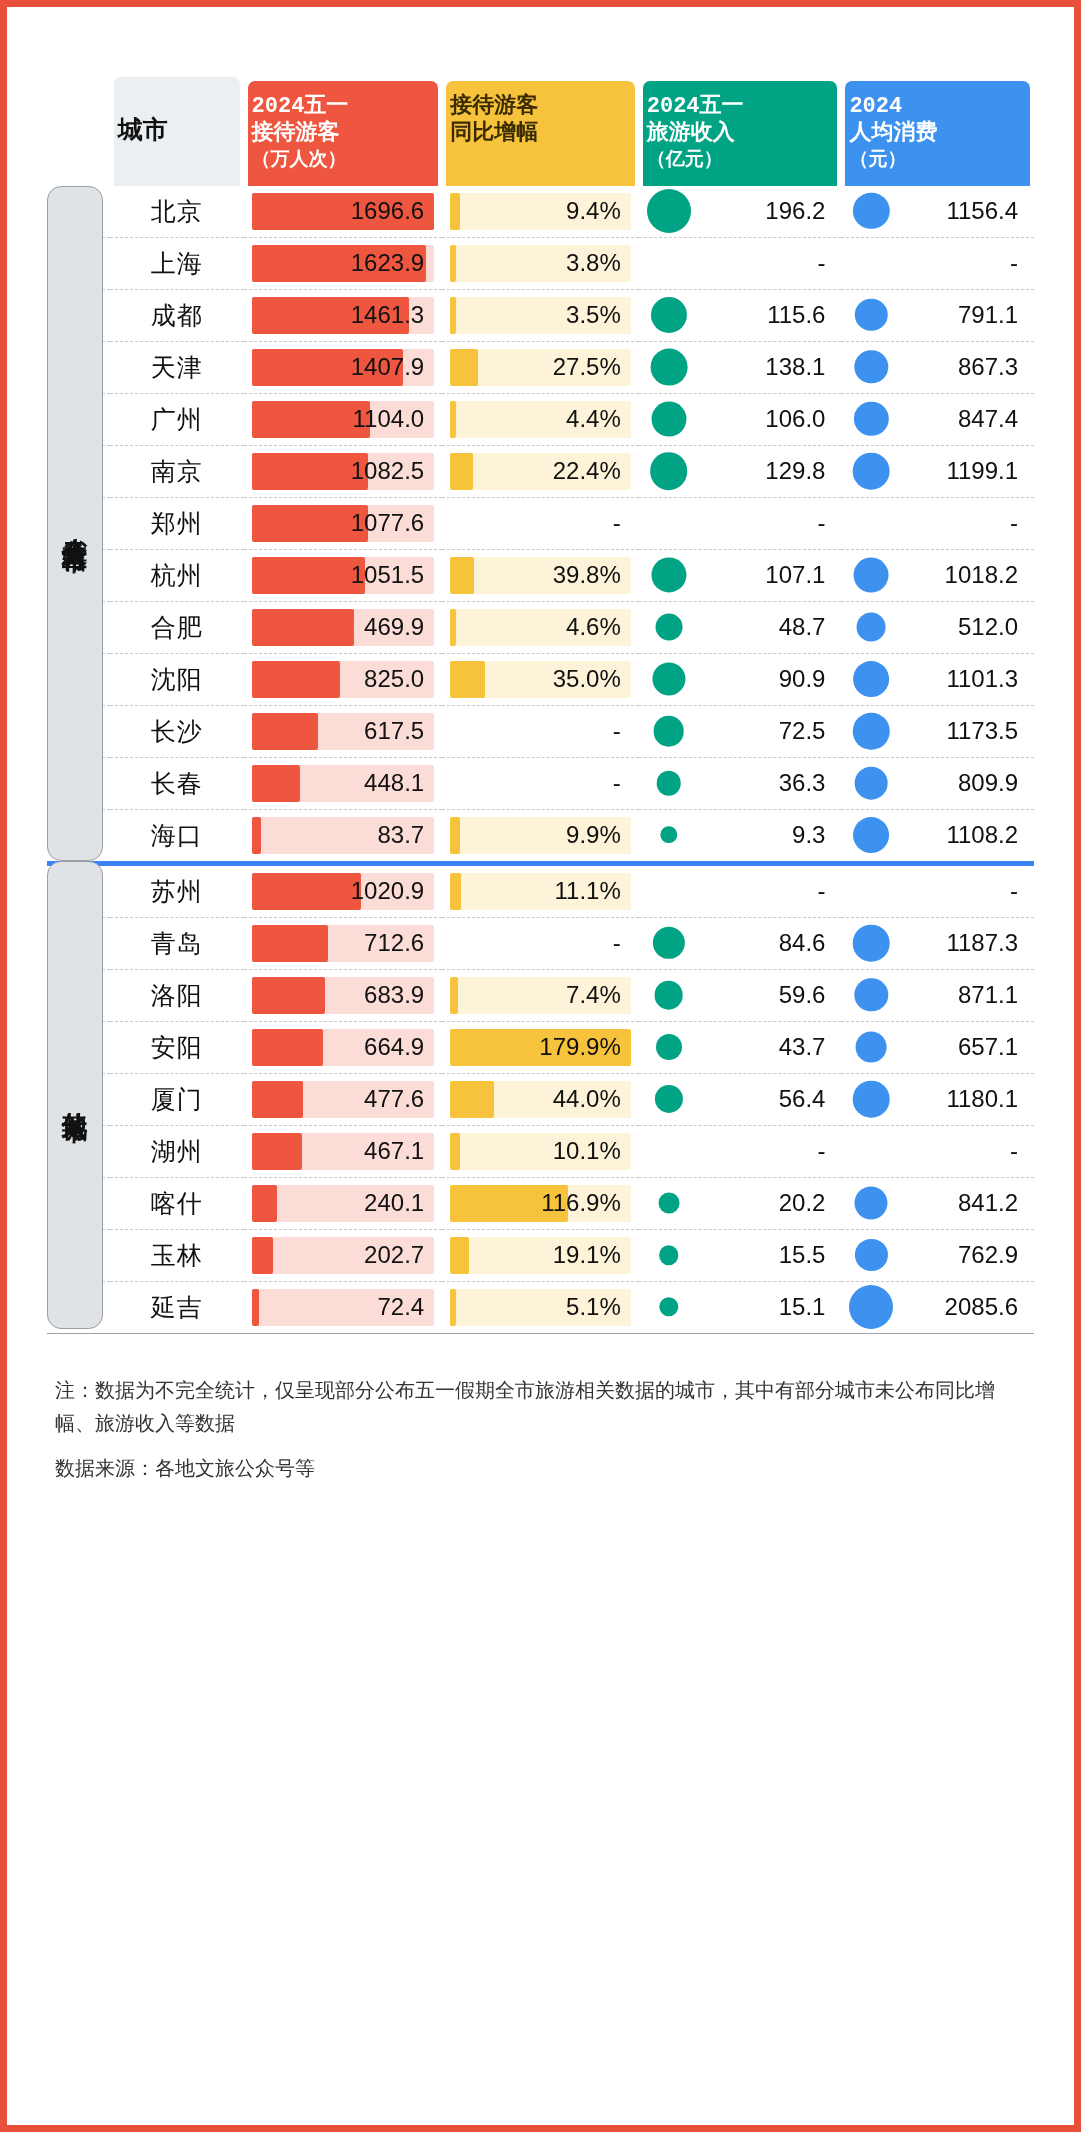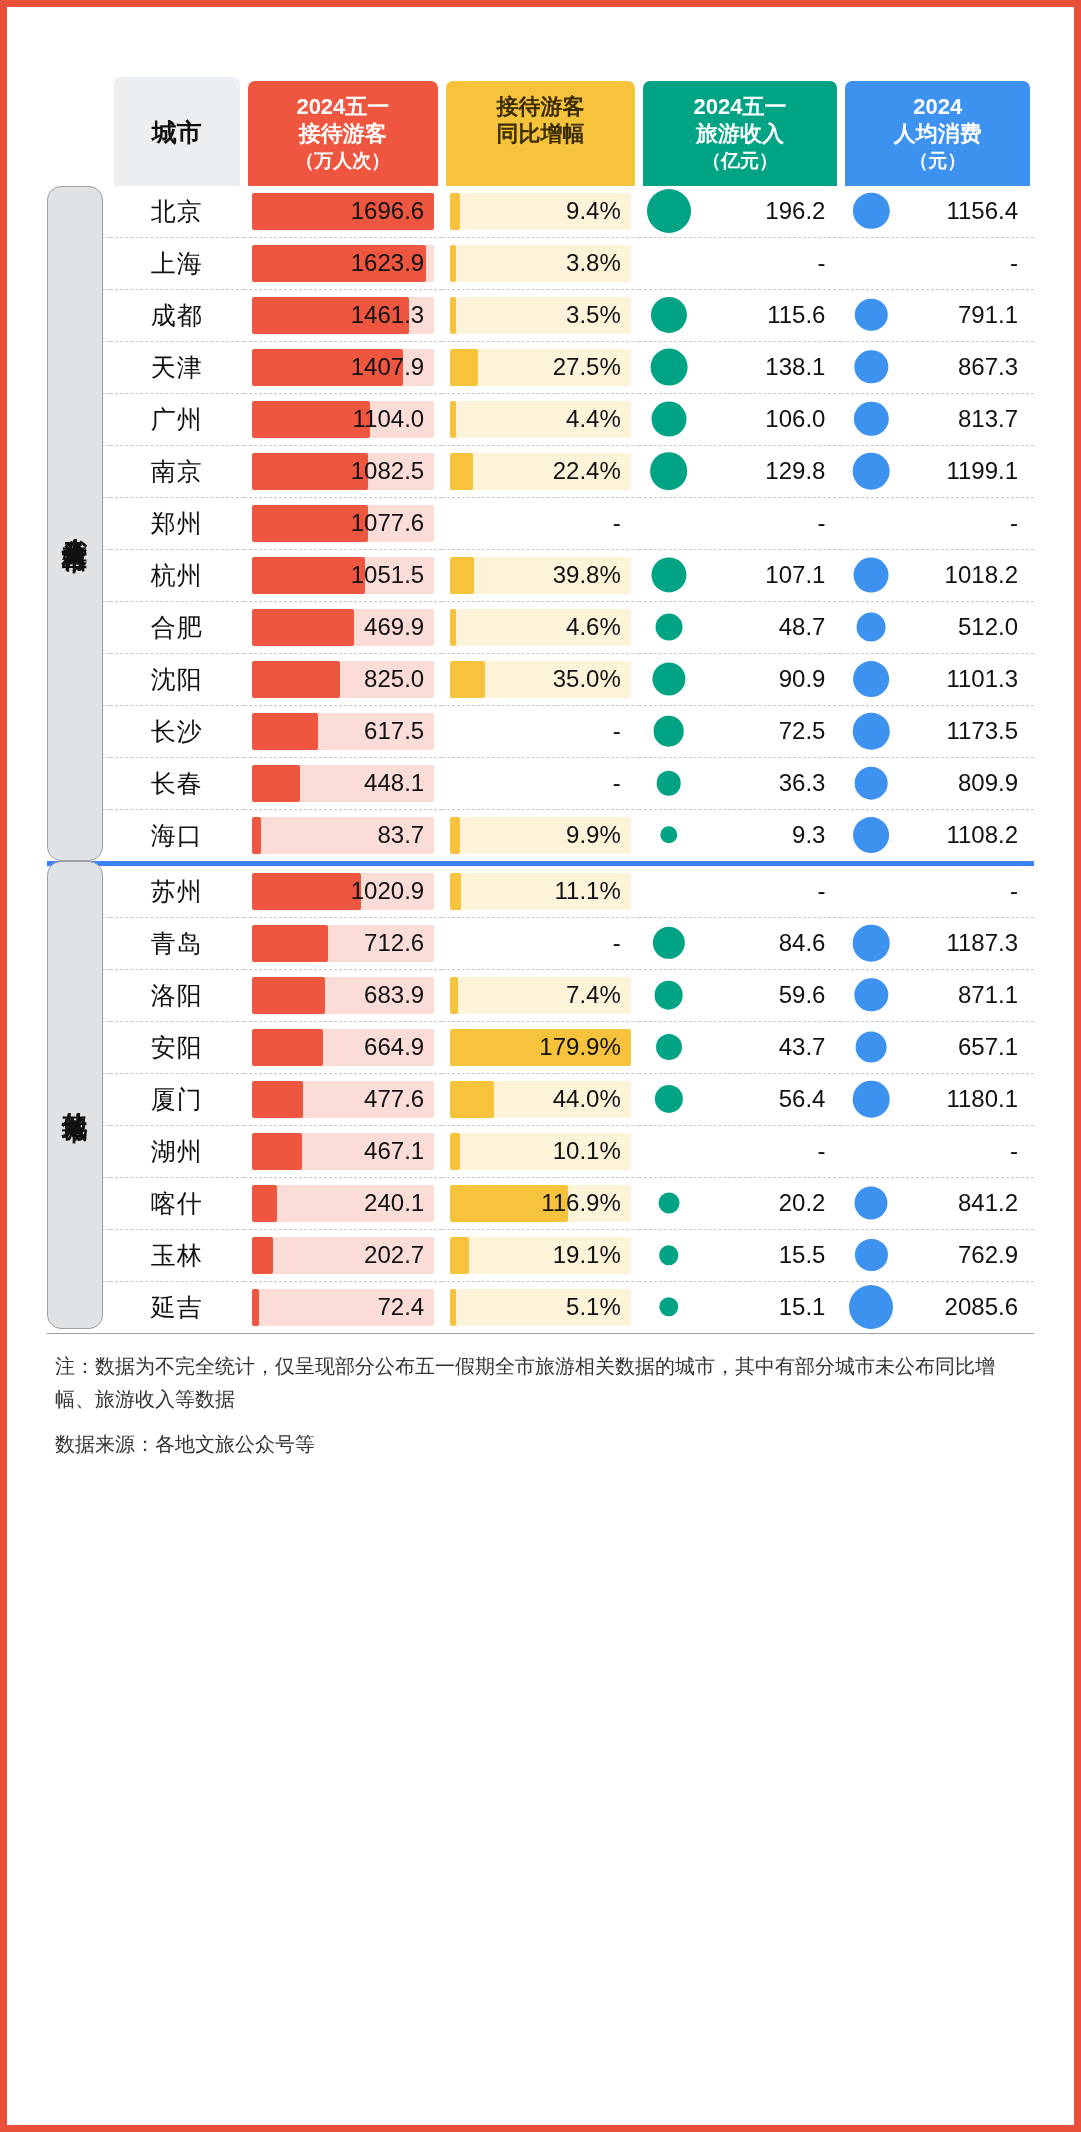"2024五一" .hcell { font-family: none -> Liberation Mono, monospace; text-align: center -> left }
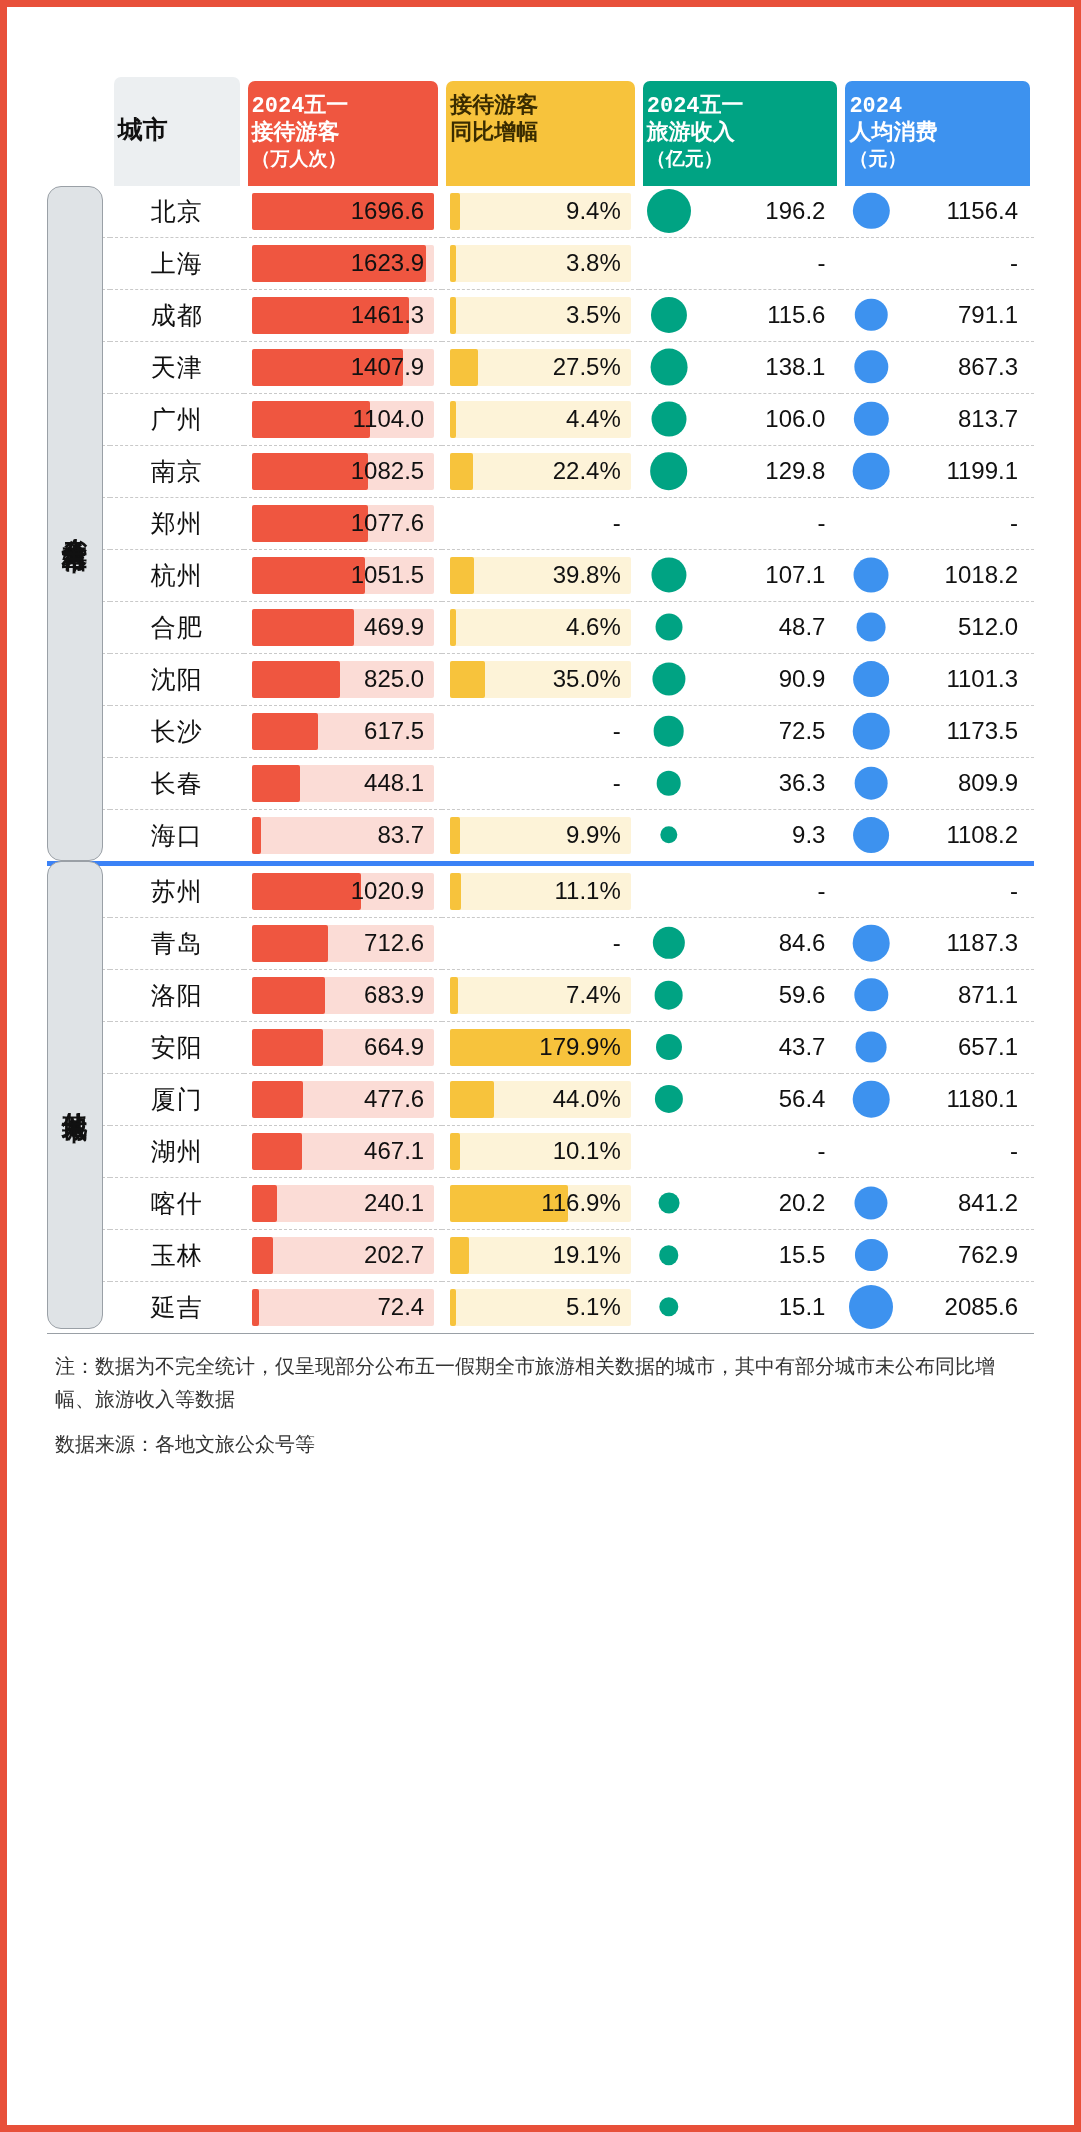"813.7" div.bubval { text: 813.7 -> 847.4 }
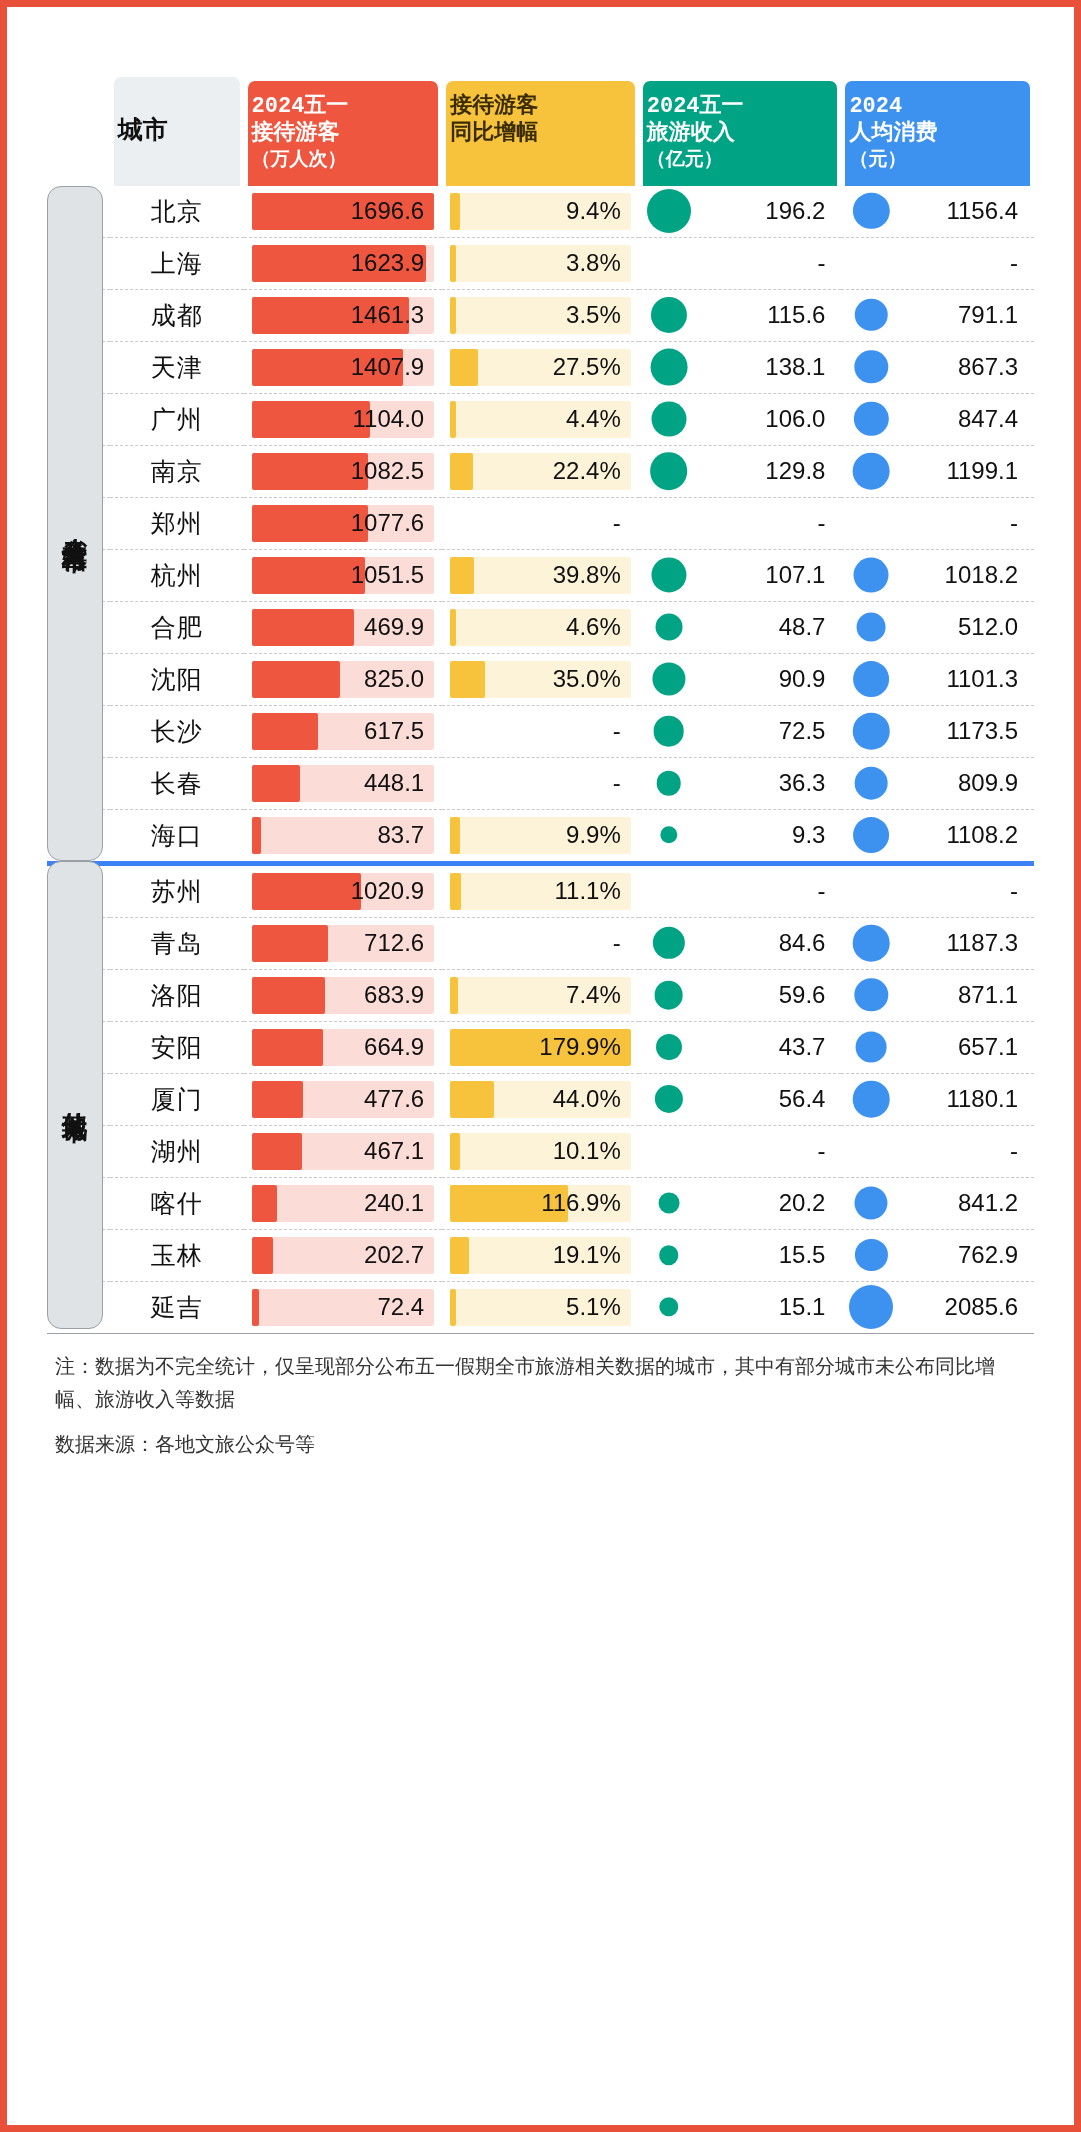"注：数据为不完全统计，仅呈现部分公布五一假期全市旅游相关数据的城市，其中有部分城" .footer { margin-top: 16px -> 40px }
